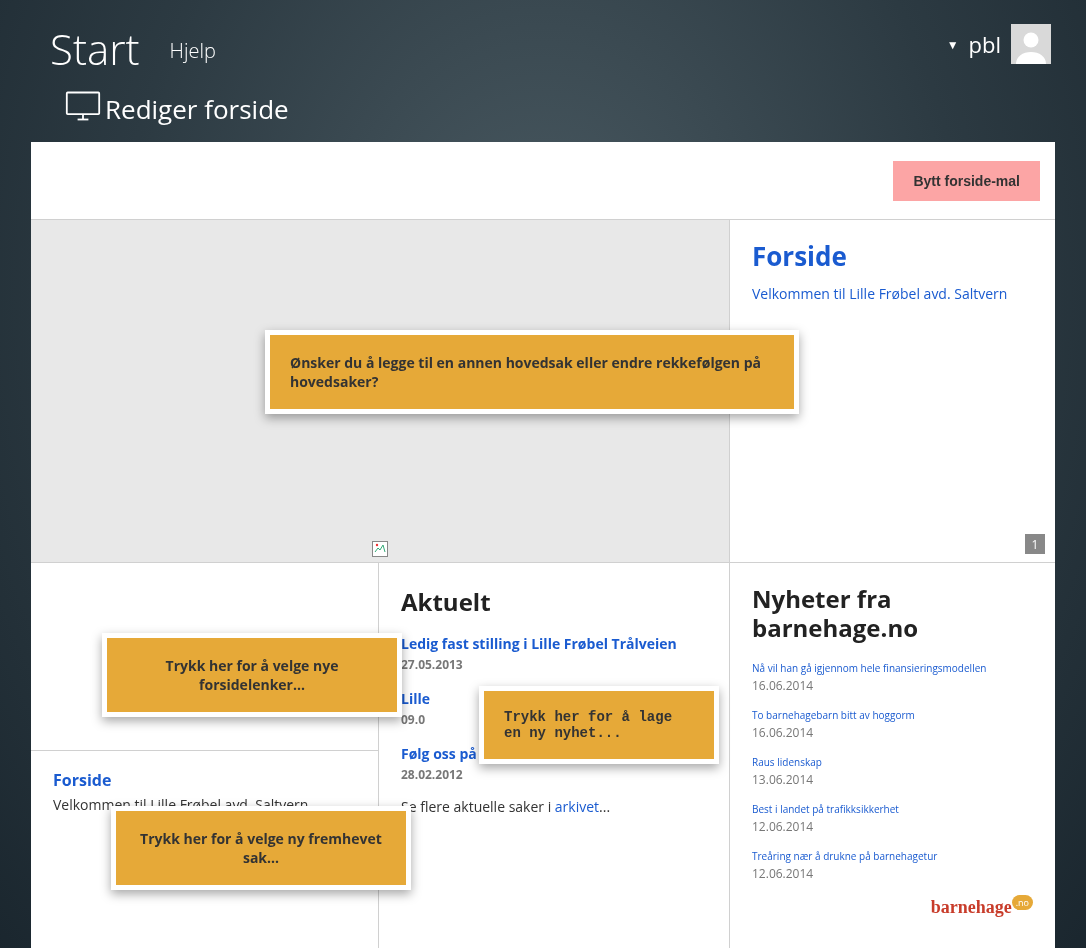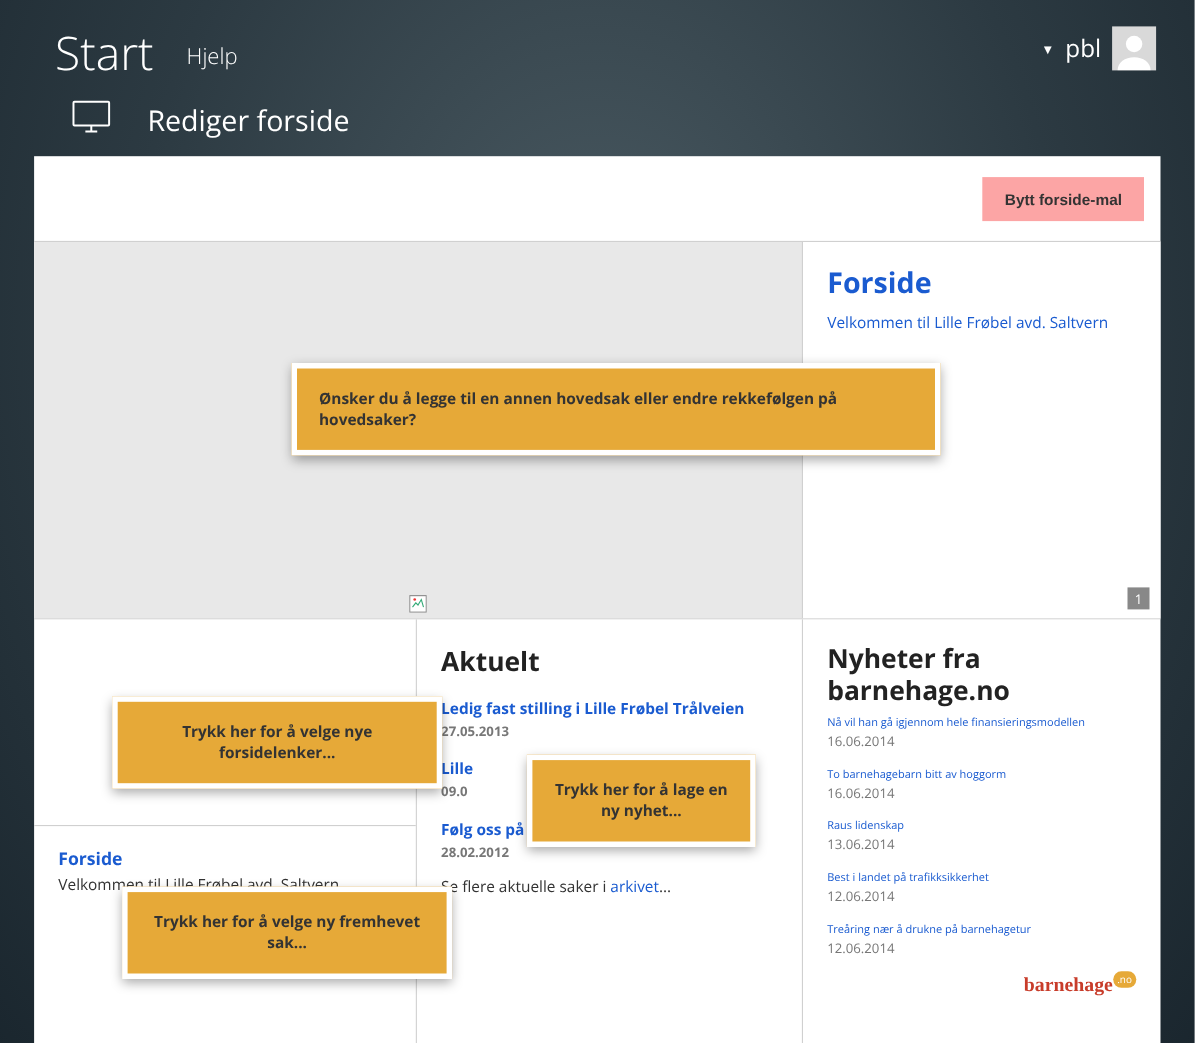"Rediger forside" .page-title-row { gap: 33px -> 4px }
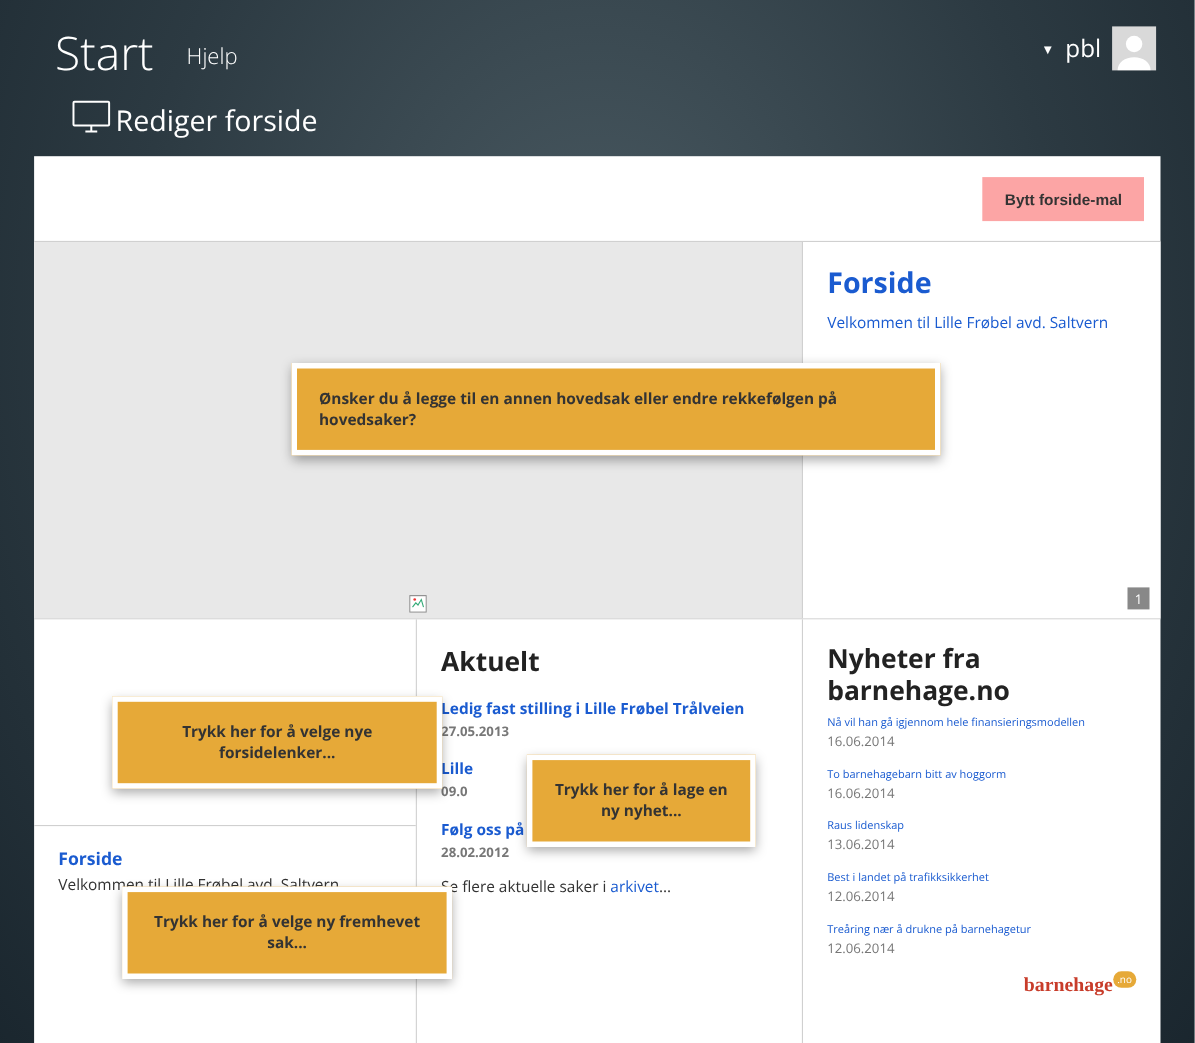"Ønsker du å legge til" .callout-big { width: 590px -> 534px }
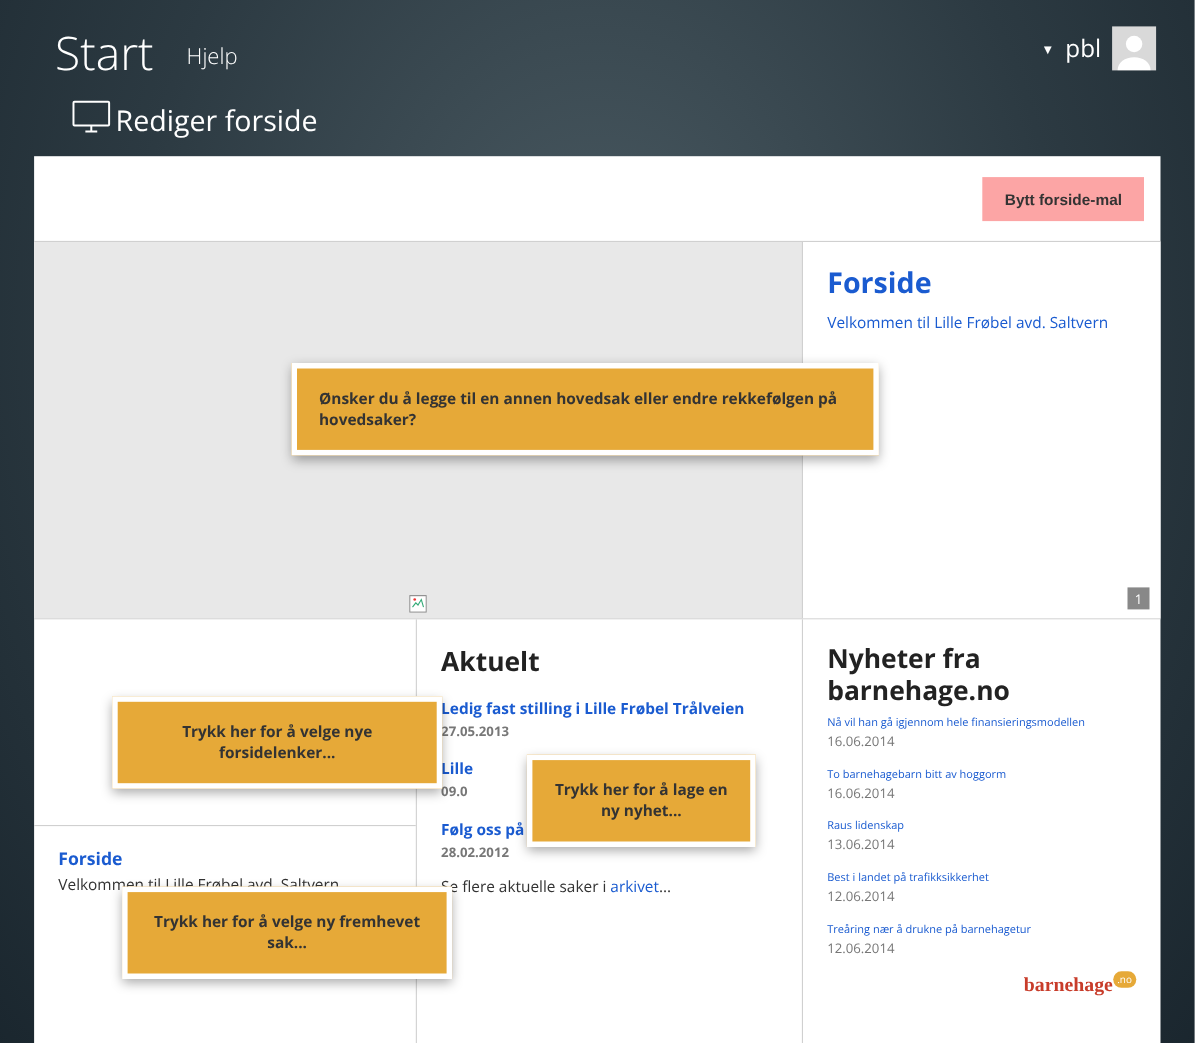"Nyheter fra barnehage.no" .col-nyheter h2 { margin-bottom: 6px -> 18px }
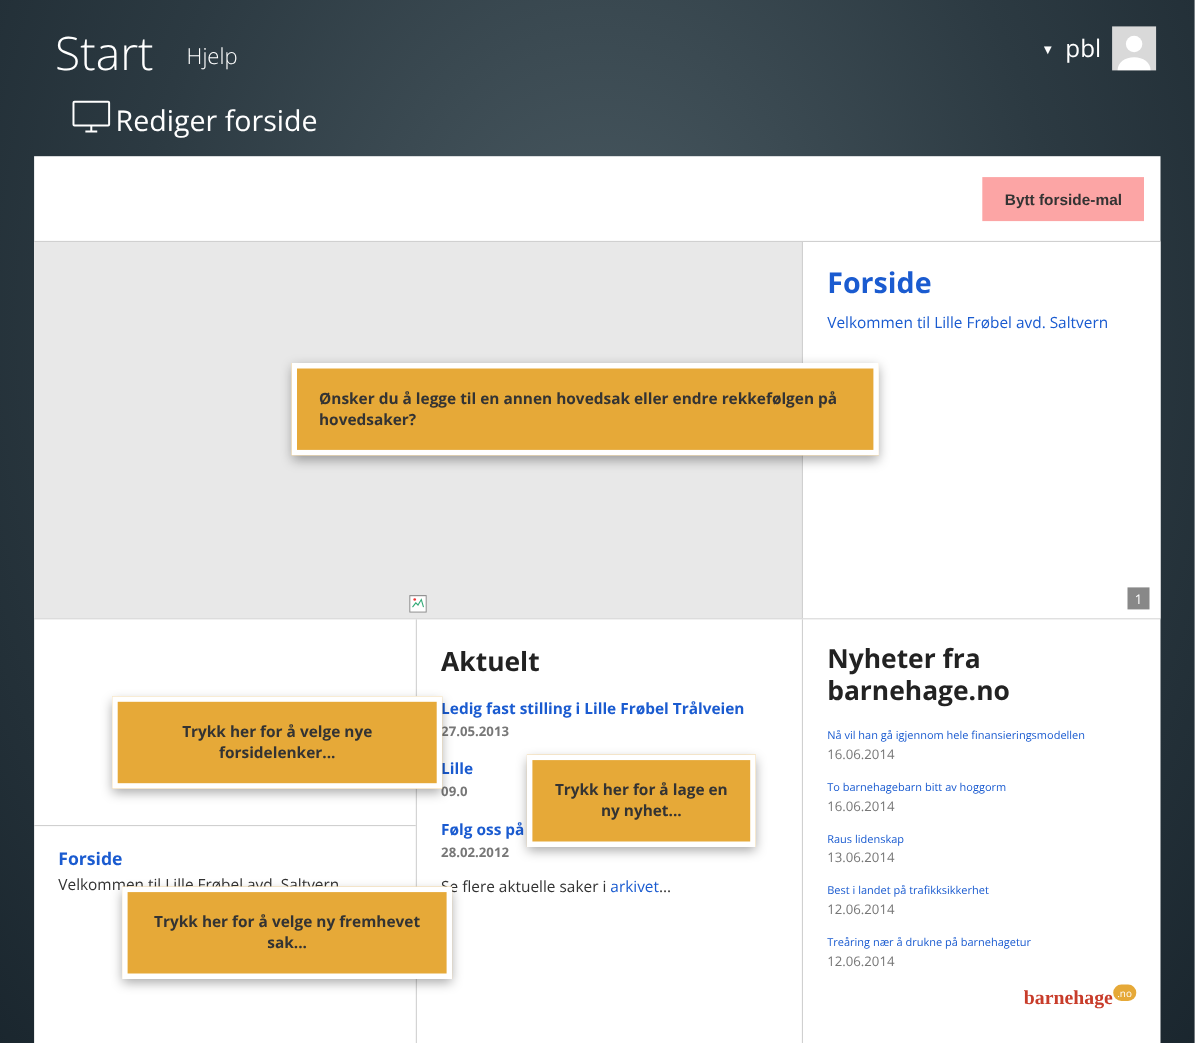"Trykk her for å lage" .callout-news { font-family: none -> Liberation Mono, monospace; text-align: center -> left; width: 208px -> 240px }
